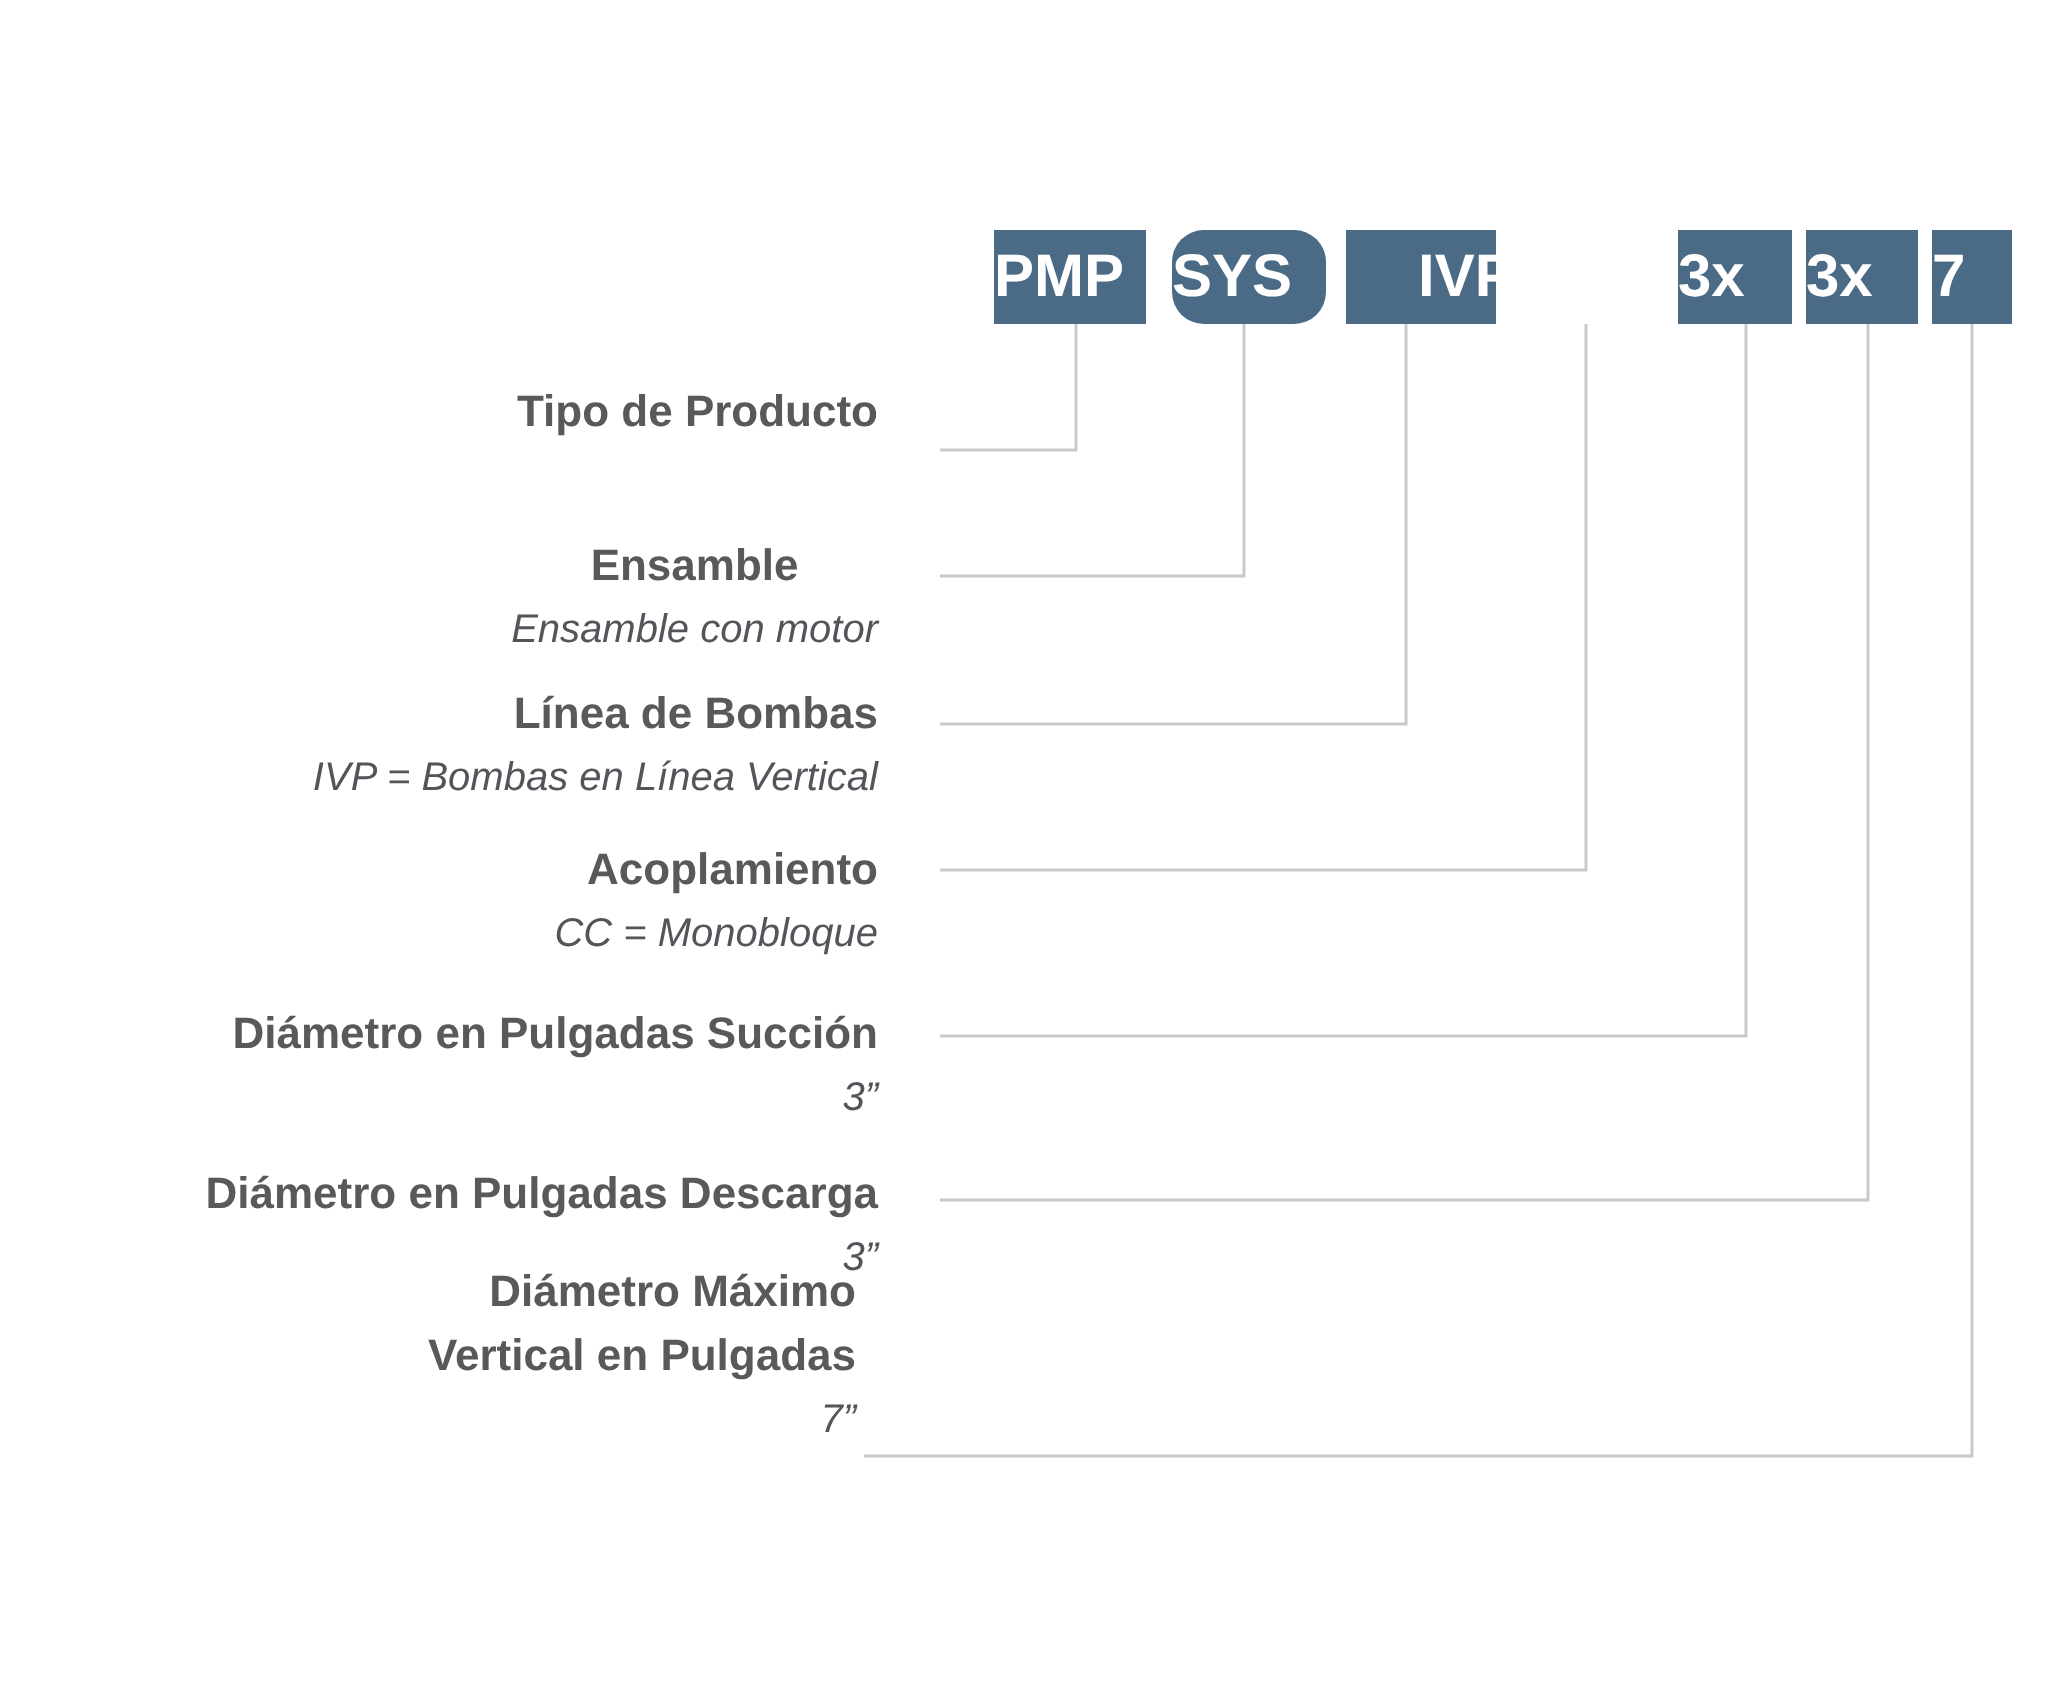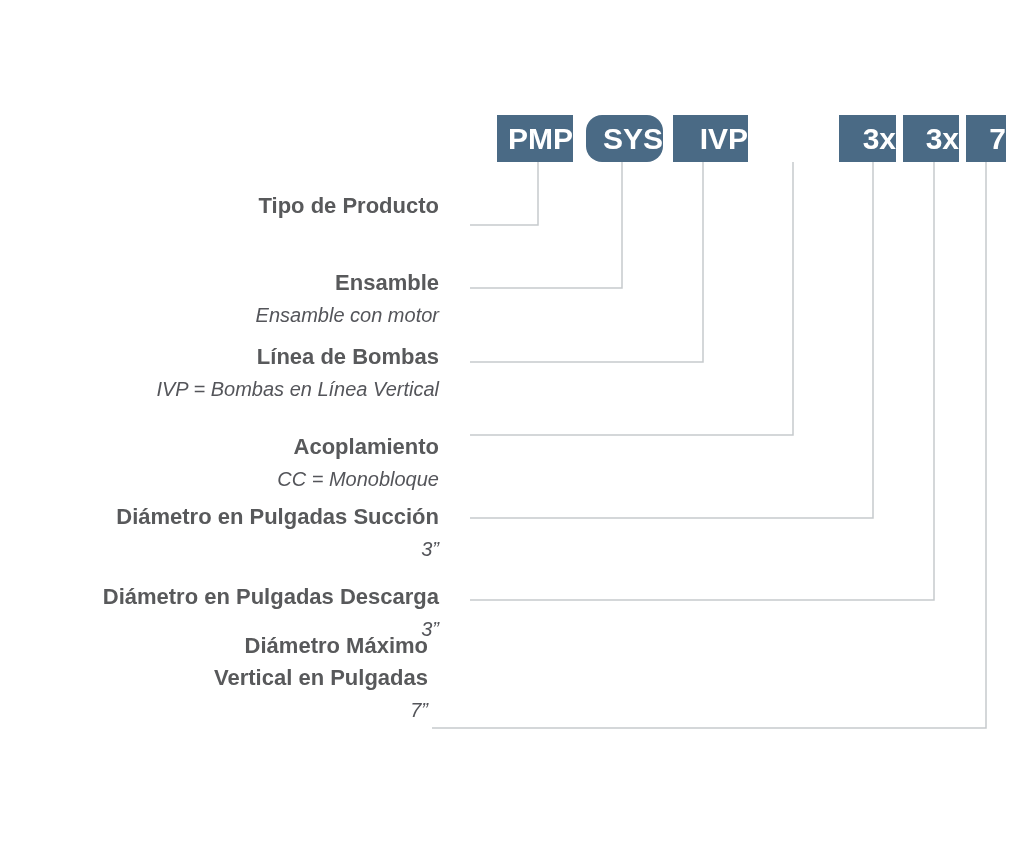"PMP" .code-box { justify-content: flex-end -> flex-start }
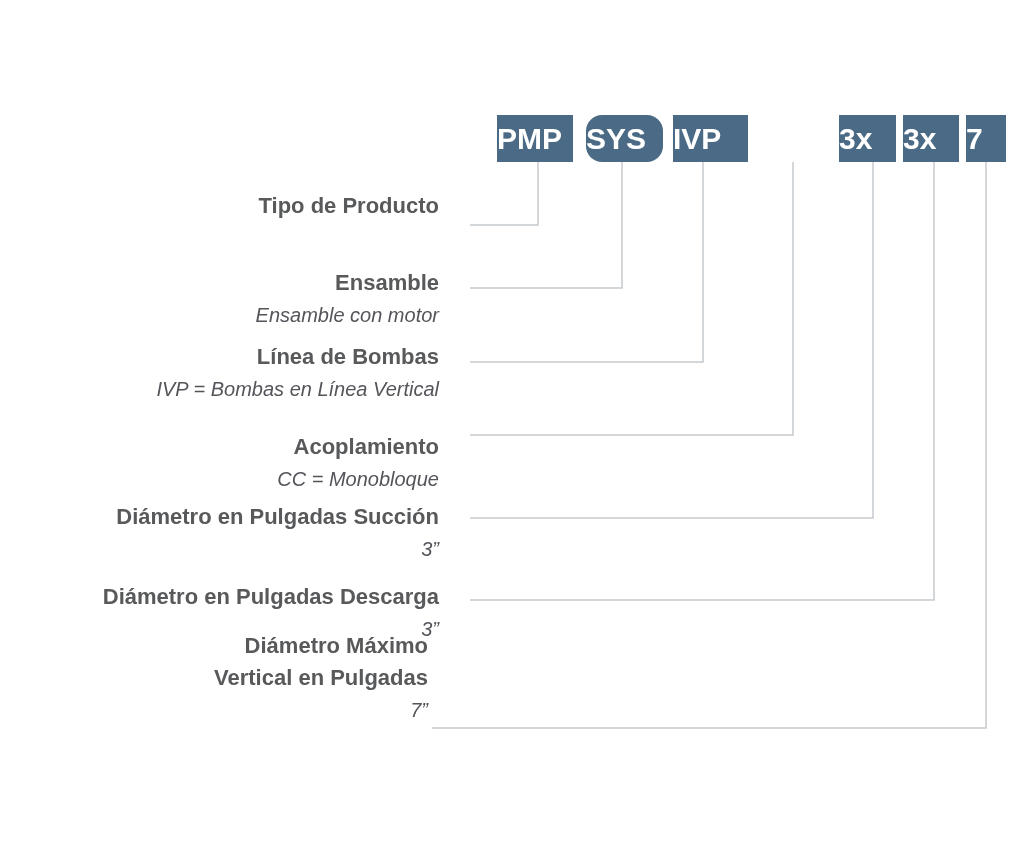"IVP" div.code-box { padding-left: none -> 36px }
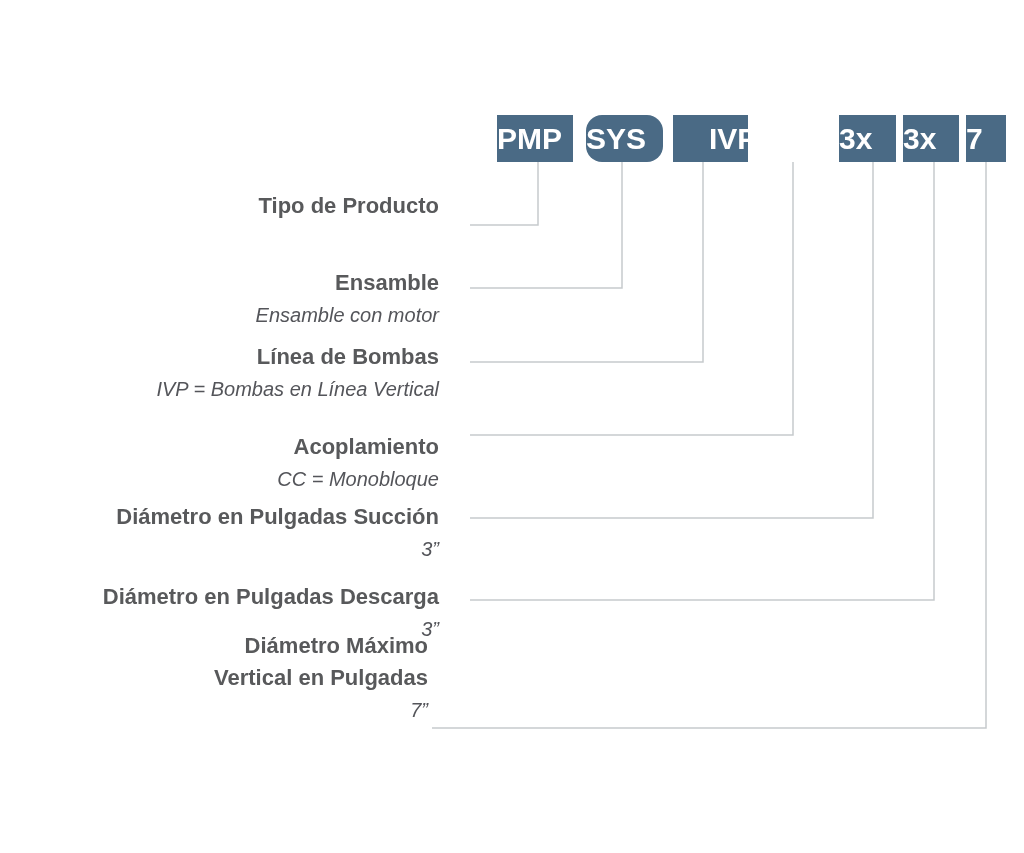"Ensamble" div.entry { text-align: none -> center }
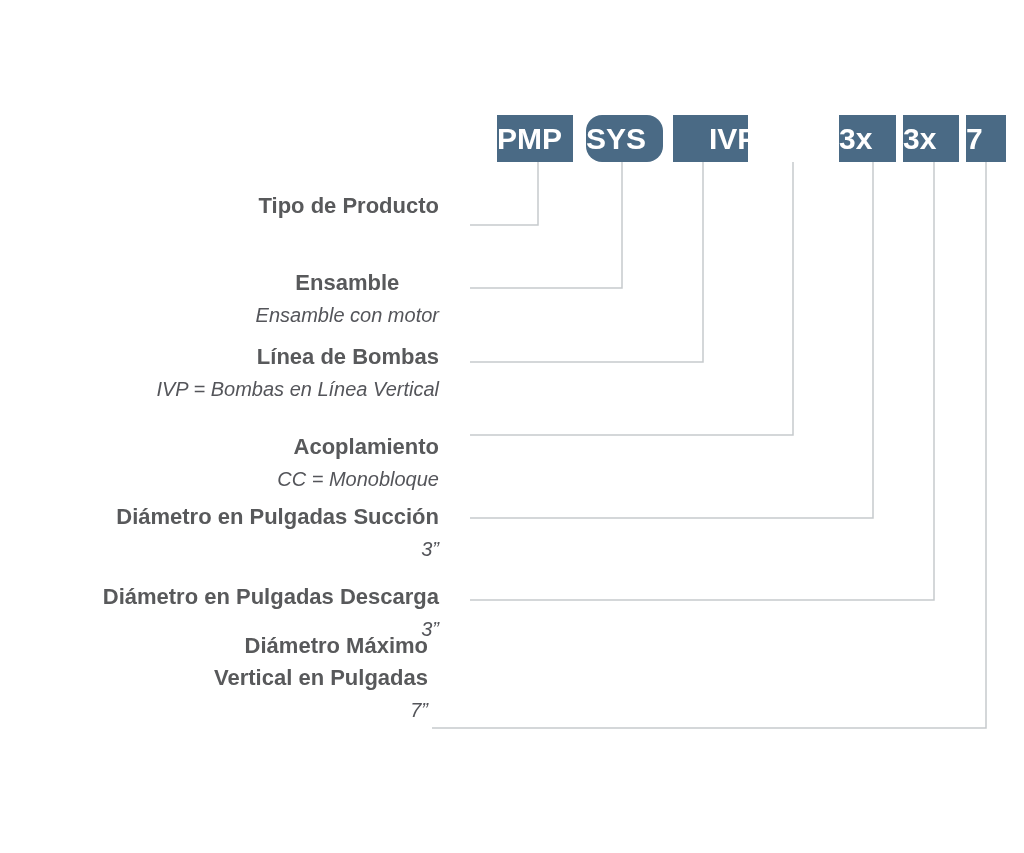"Acoplamiento" div.entry { margin-top: 12px -> none }
